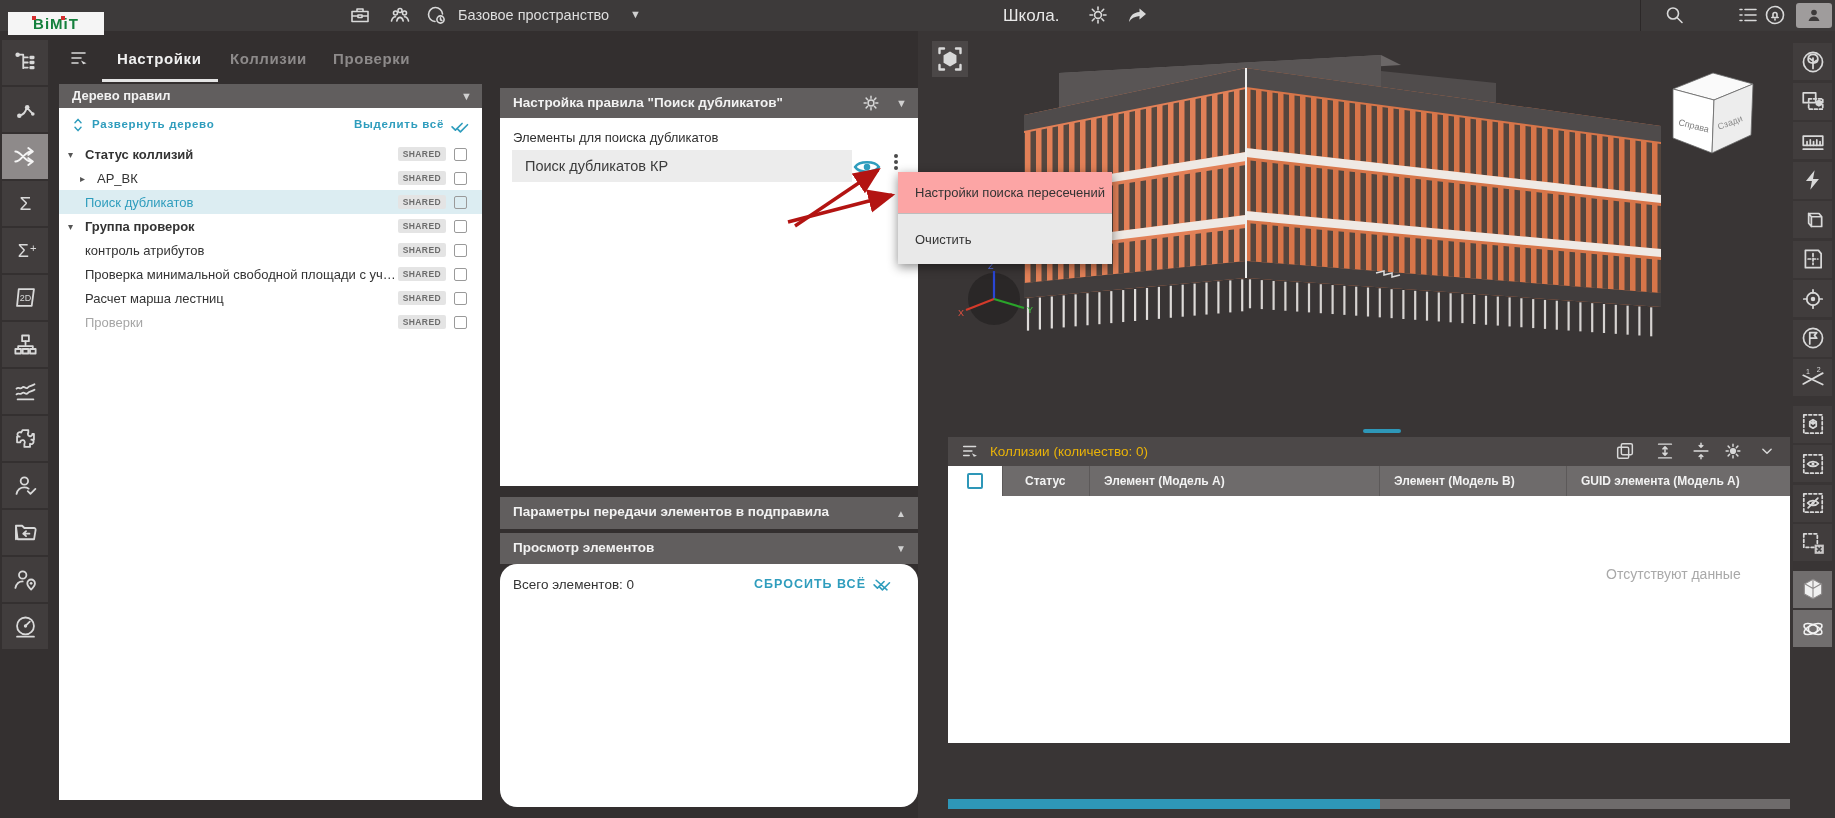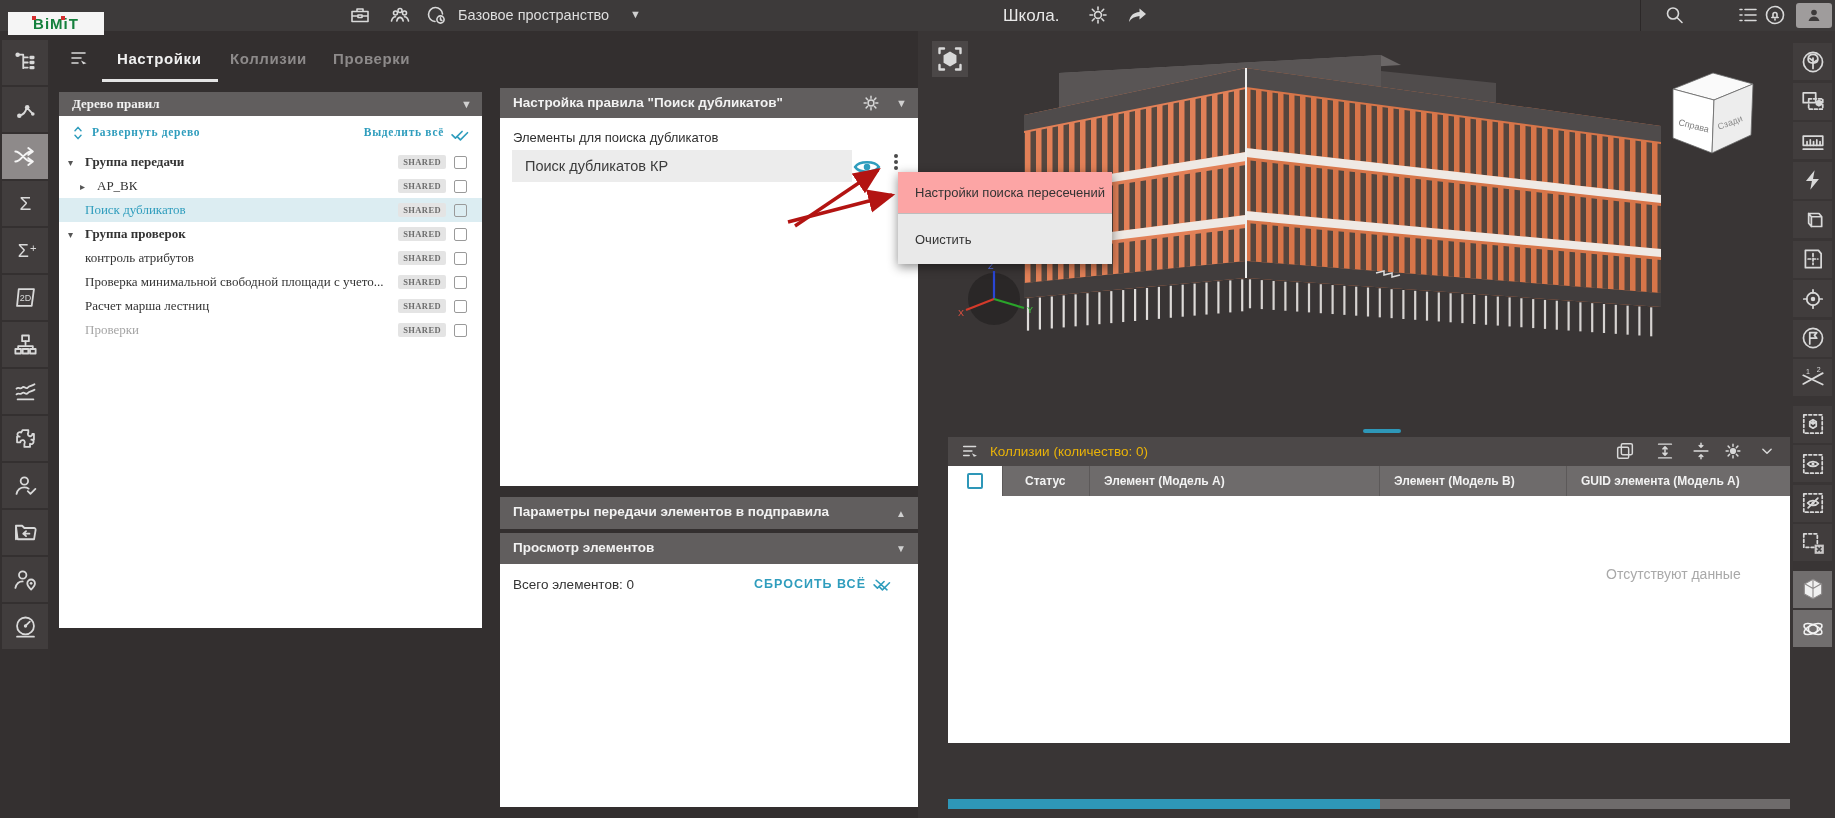"Дерево правил" #tree-card { font-family: Liberation Serif, serif -> none; height: 536px -> 716px; top: 92px -> 84px }
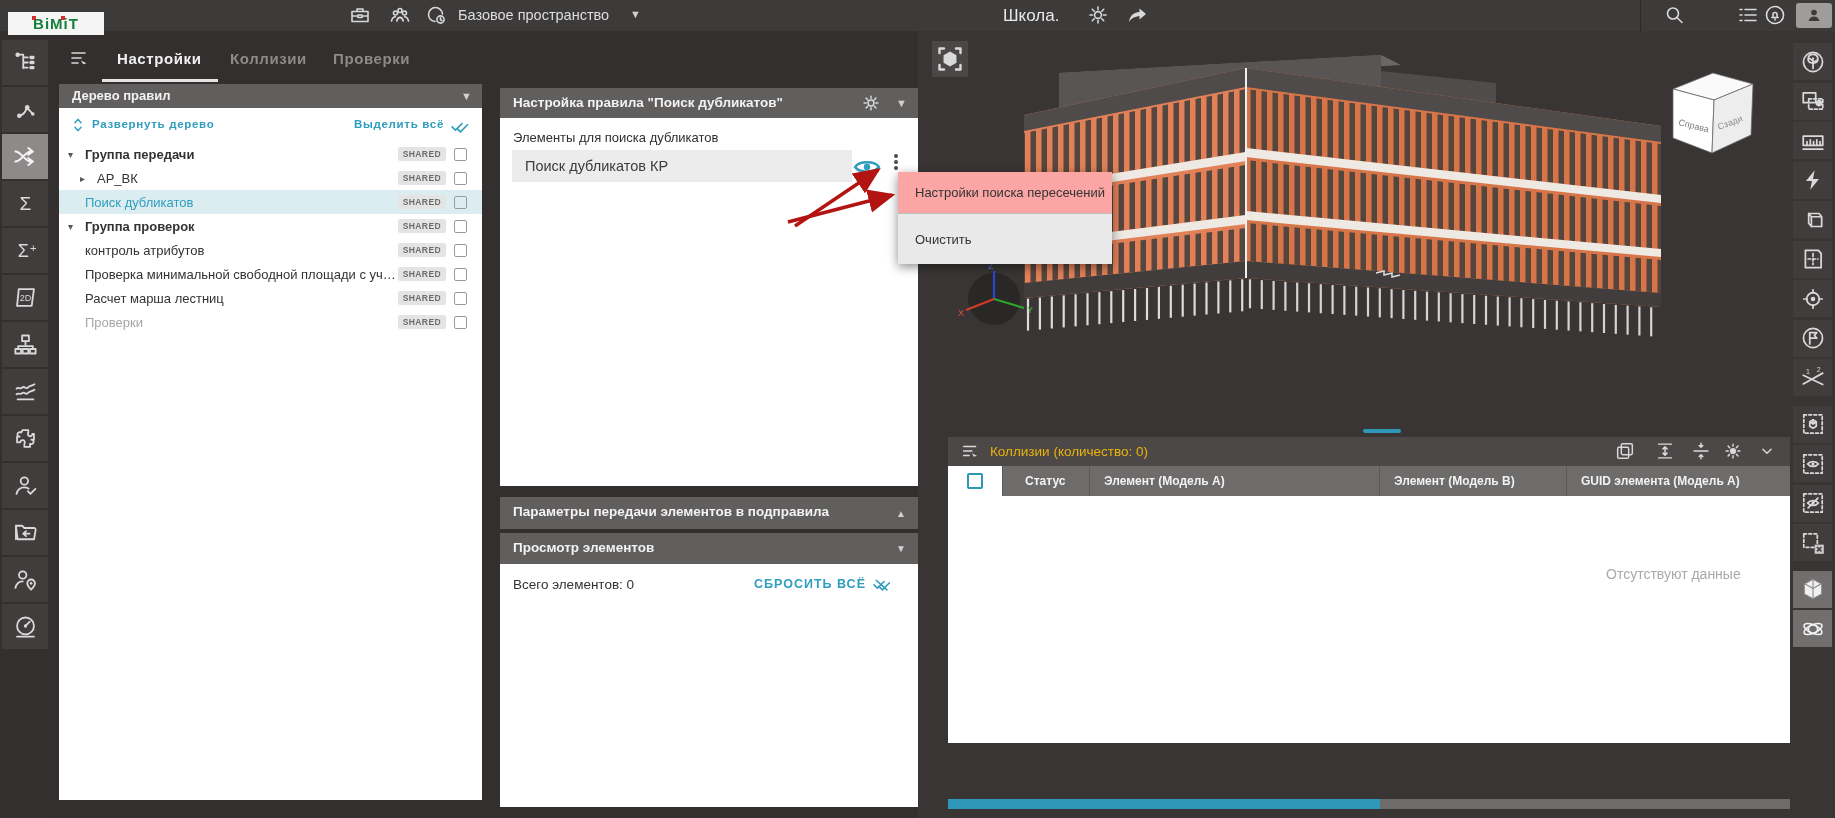"Группа передачи" span.tree-label { text: Группа передачи -> Статус коллизий }
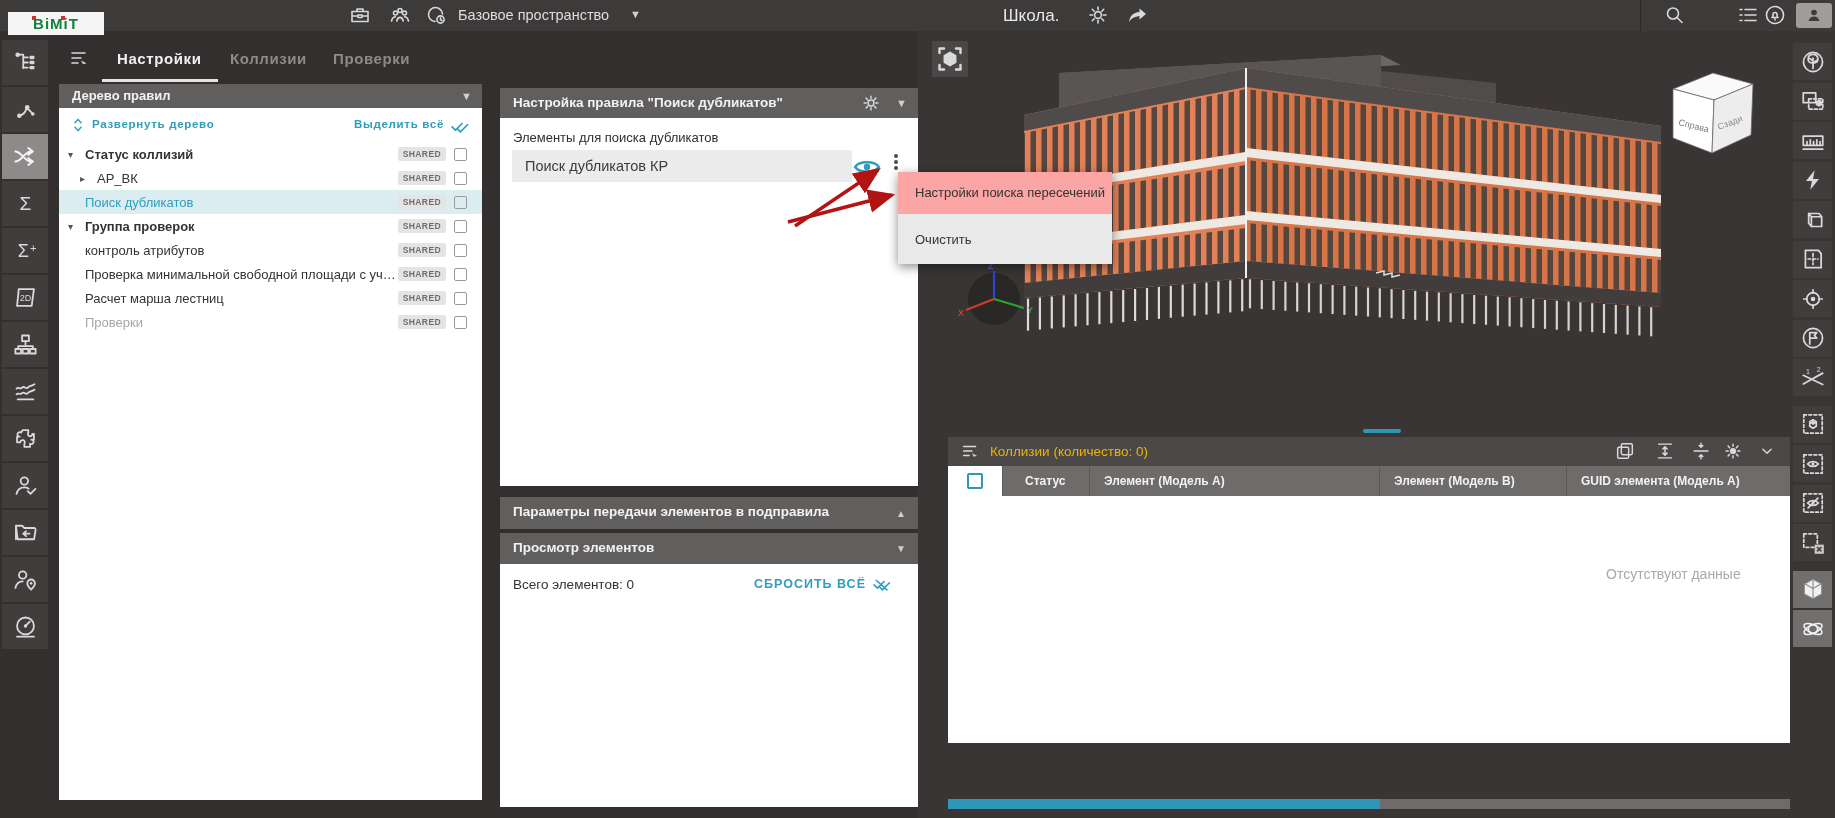"Всего элементов: 0" #view-body { border-radius: none -> 17px }
